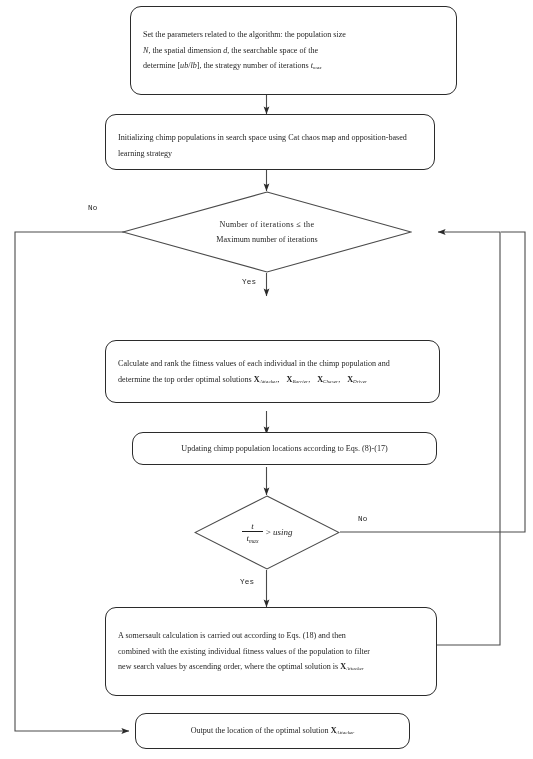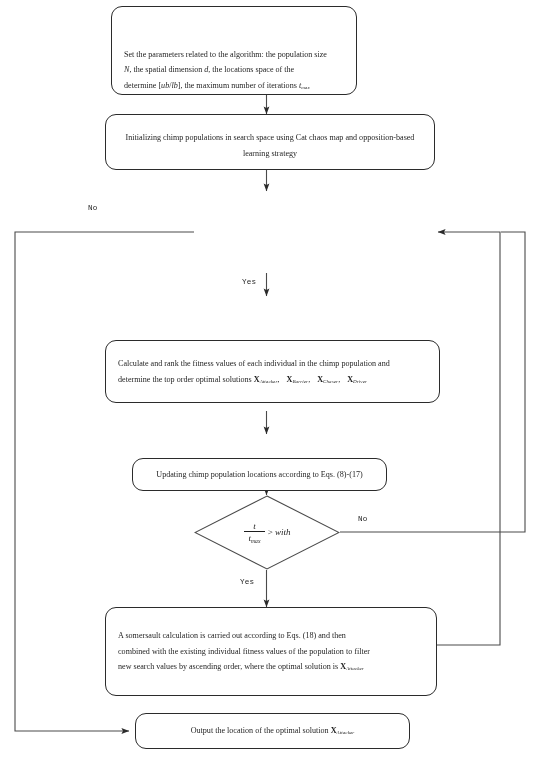"Set the parameters related to" div.node { align-items: flex-end -> none; left: 111px -> 130px; width: 246px -> 327px }
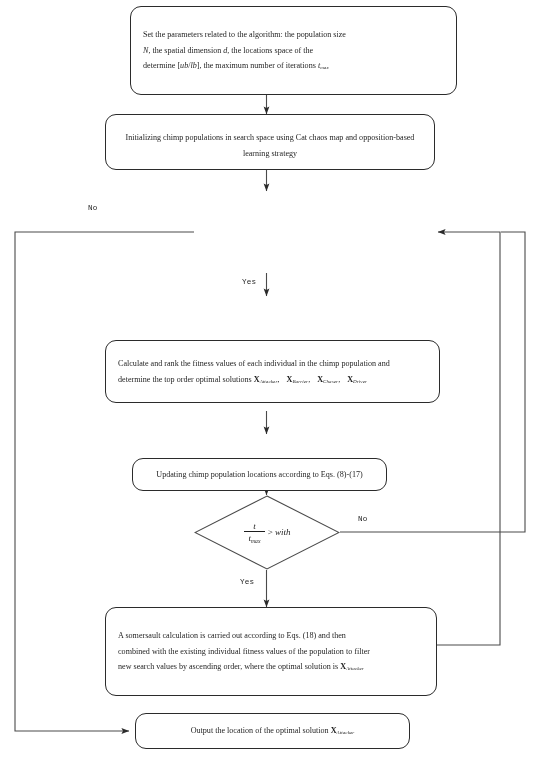", the locations space of" span { text: locations -> searchable }
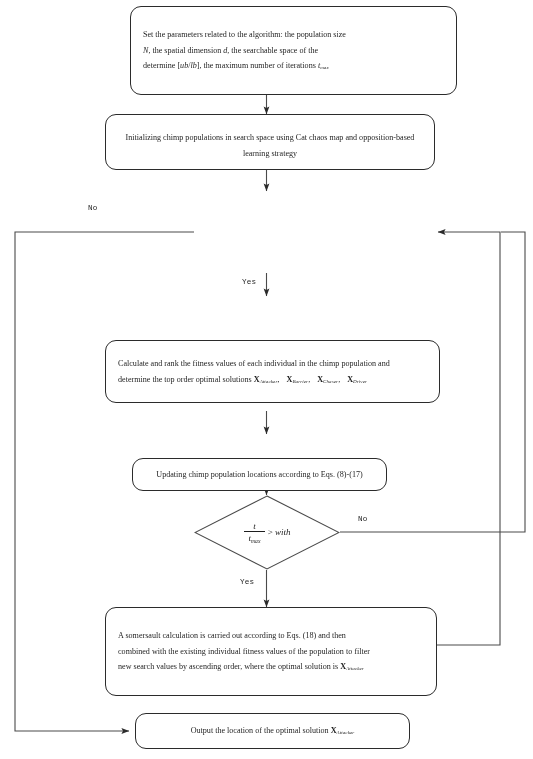"], the maximum number of" span { text: maximum -> strategy }
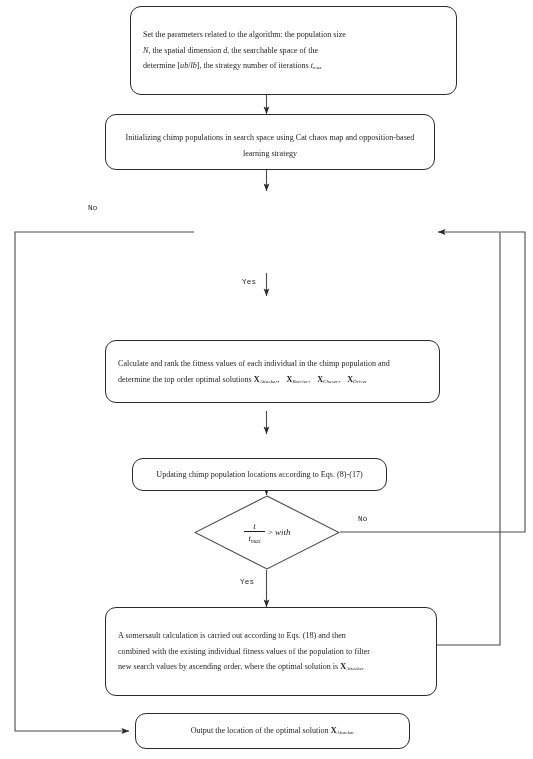"Initializing chimp populations in search" div.txt { text-align: center -> left }
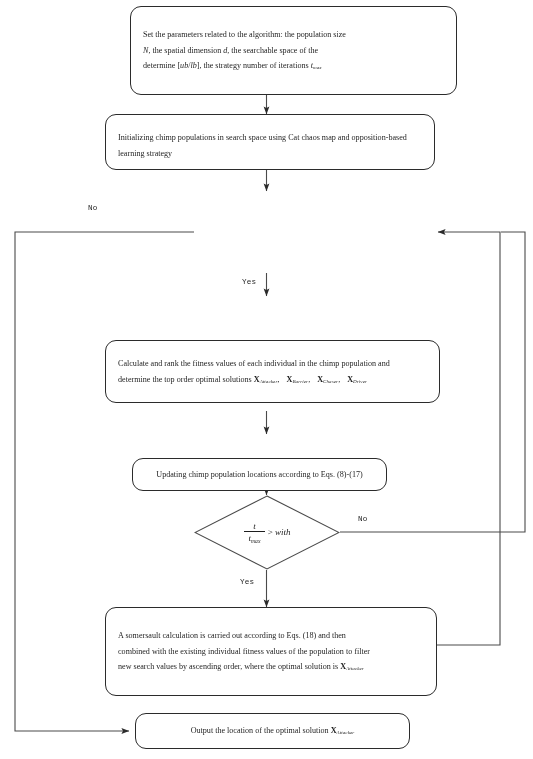"Number of iterations ≤ the" div.diamond-wrap { html: none -> <div> <svg> <polygon></polygon> </svg> <div> <div> <span>Number of iterations ≤ the</span><br> <span>Maximum number of iterations</span> </div> </div> </div> }
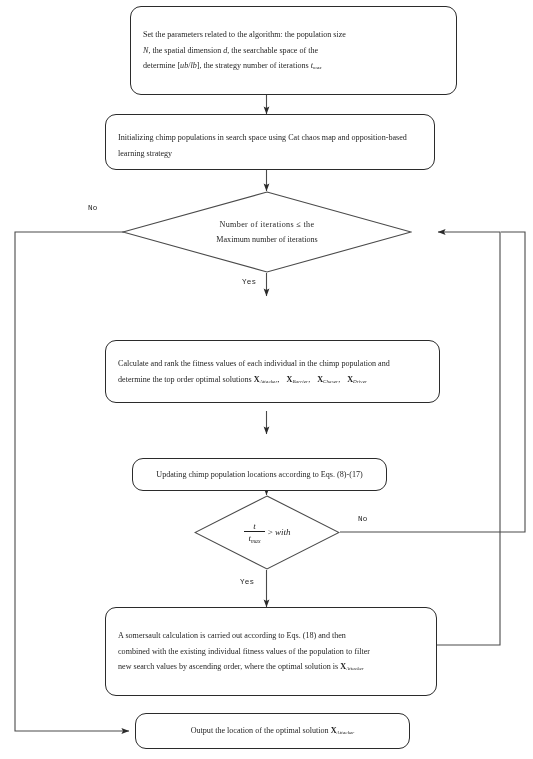"Updating chimp population locations" div.node { top: 458px -> 432px; width: 255px -> 305px }
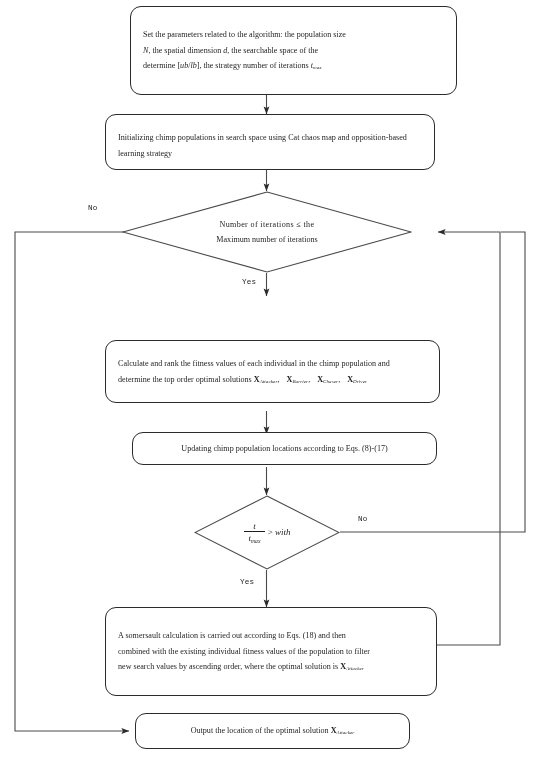"with" var { text: with -> using }
